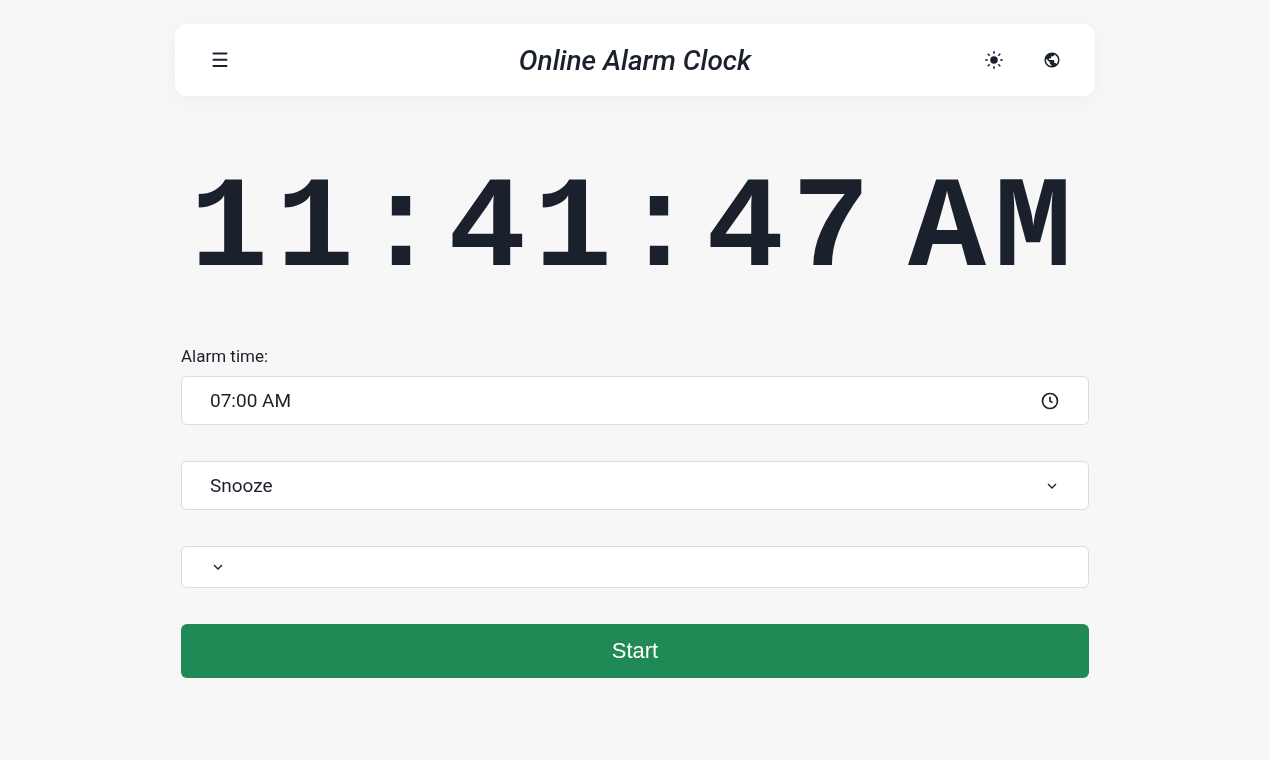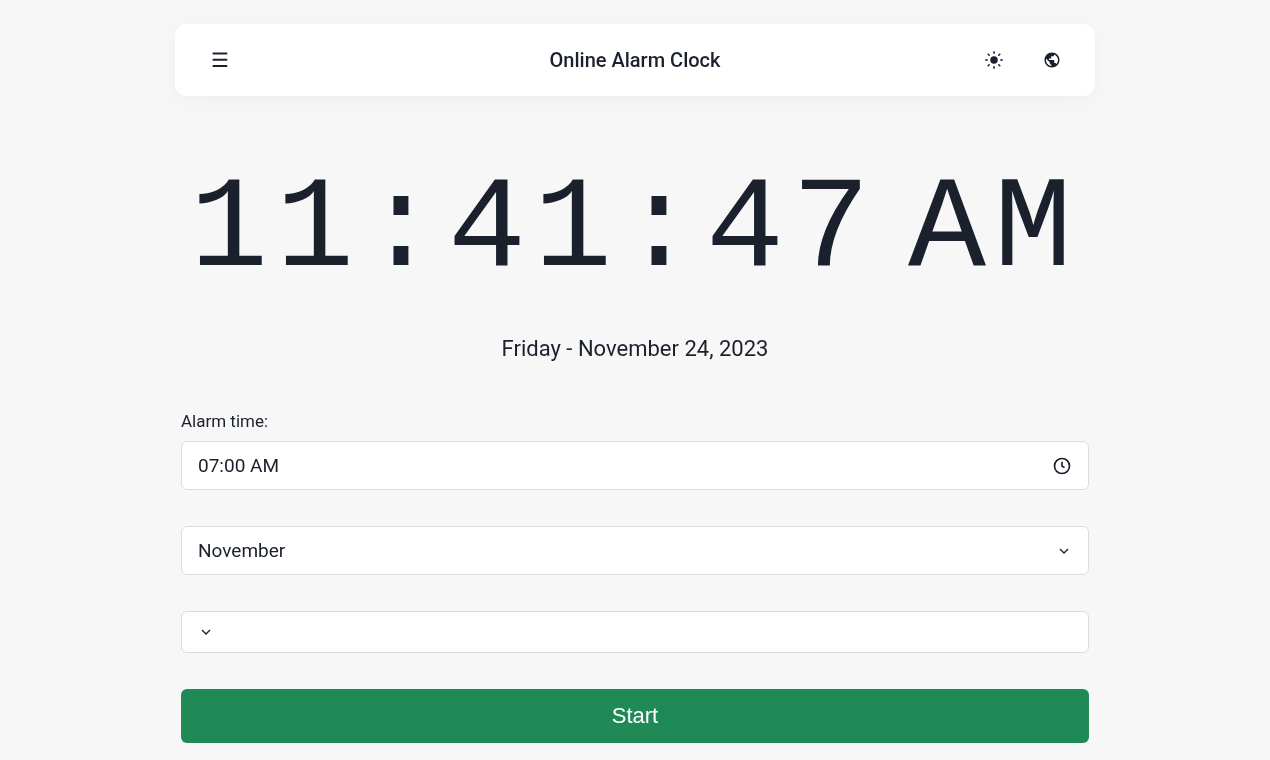"Online Alarm Clock" .header-title { font-size: 20px -> 28px; font-style: none -> italic }
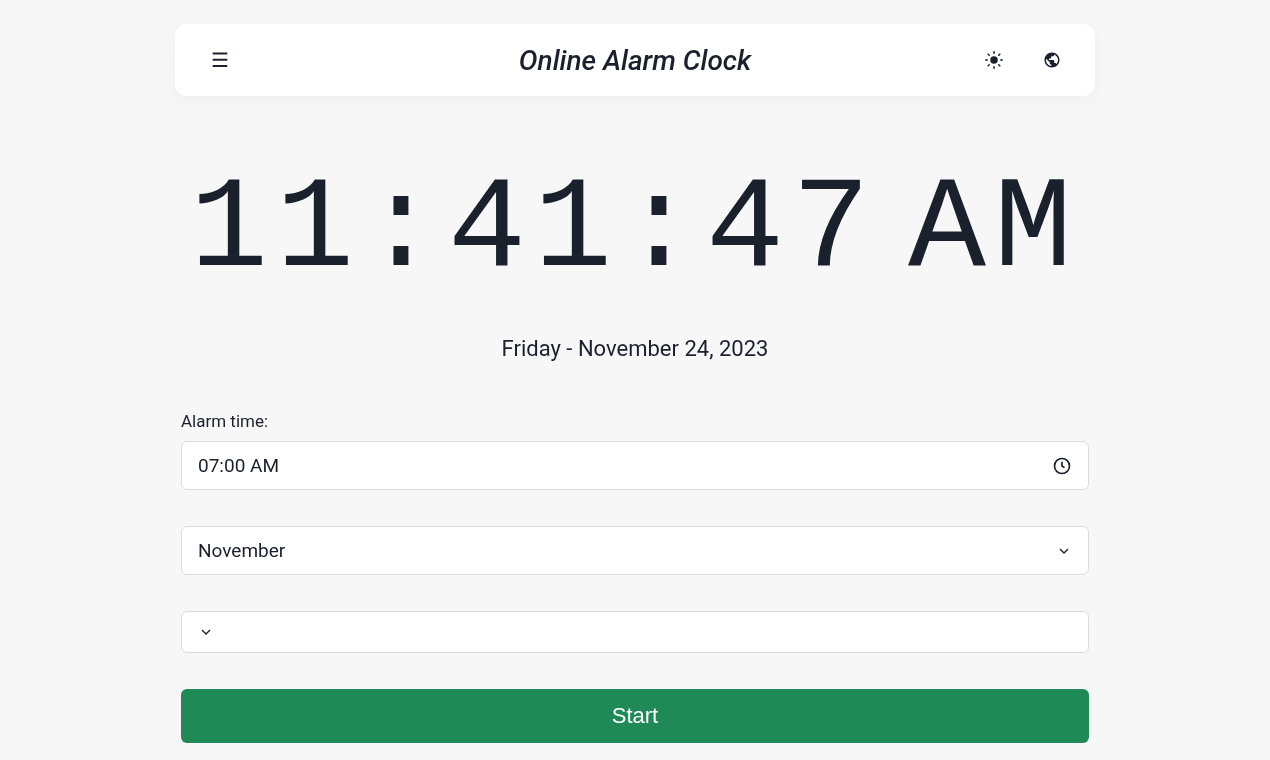"11:41:47 AM" .clock-digits { font-weight: 400 -> 700 }
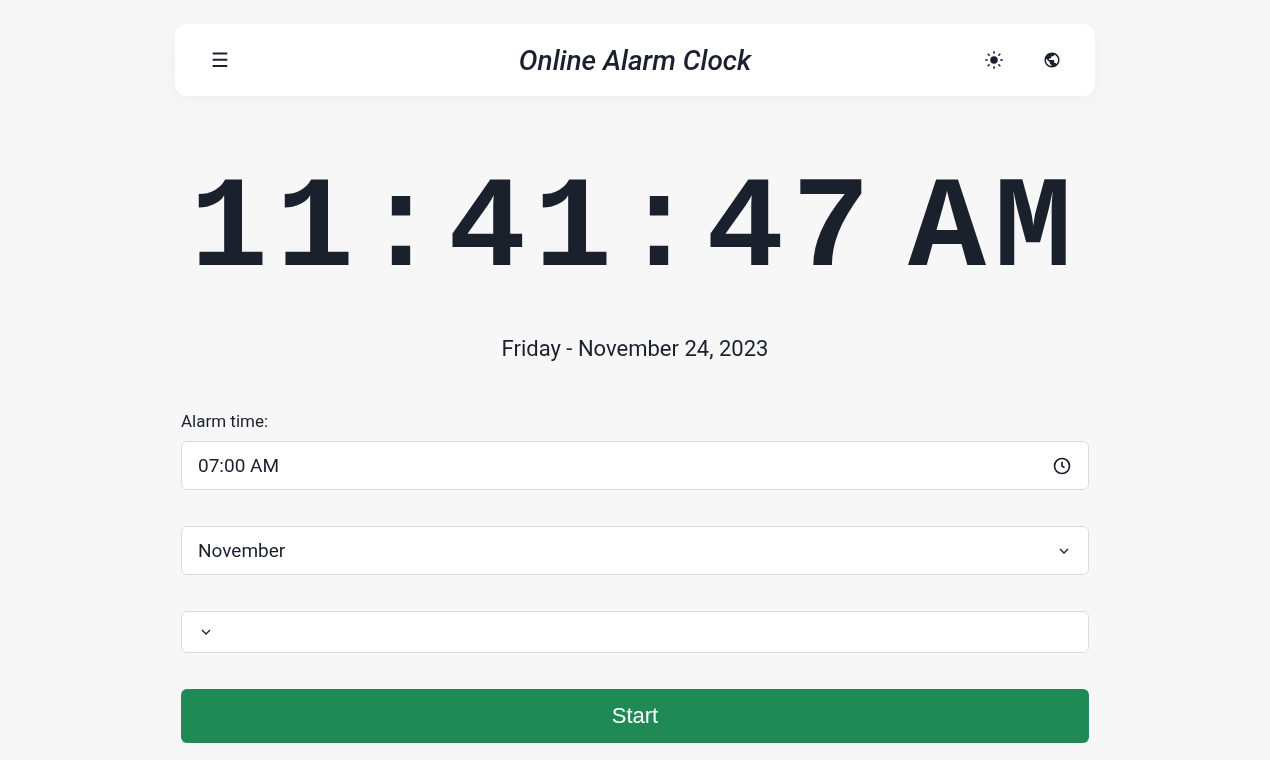"Friday - November 24, 2023" div.date-line { html: <div>Friday - November 24, 2023</div> -> none }
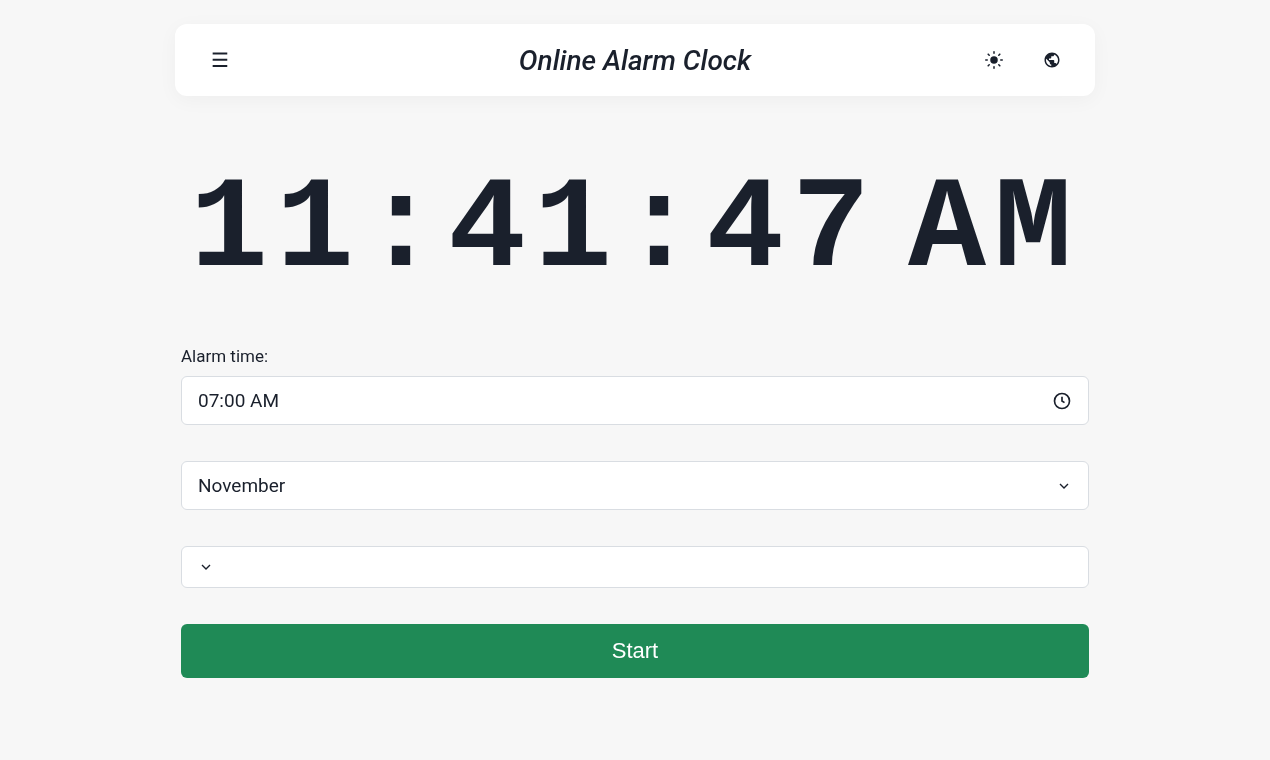"07:00 AM" .field-control { padding: 12px 16px -> 12px 28px }
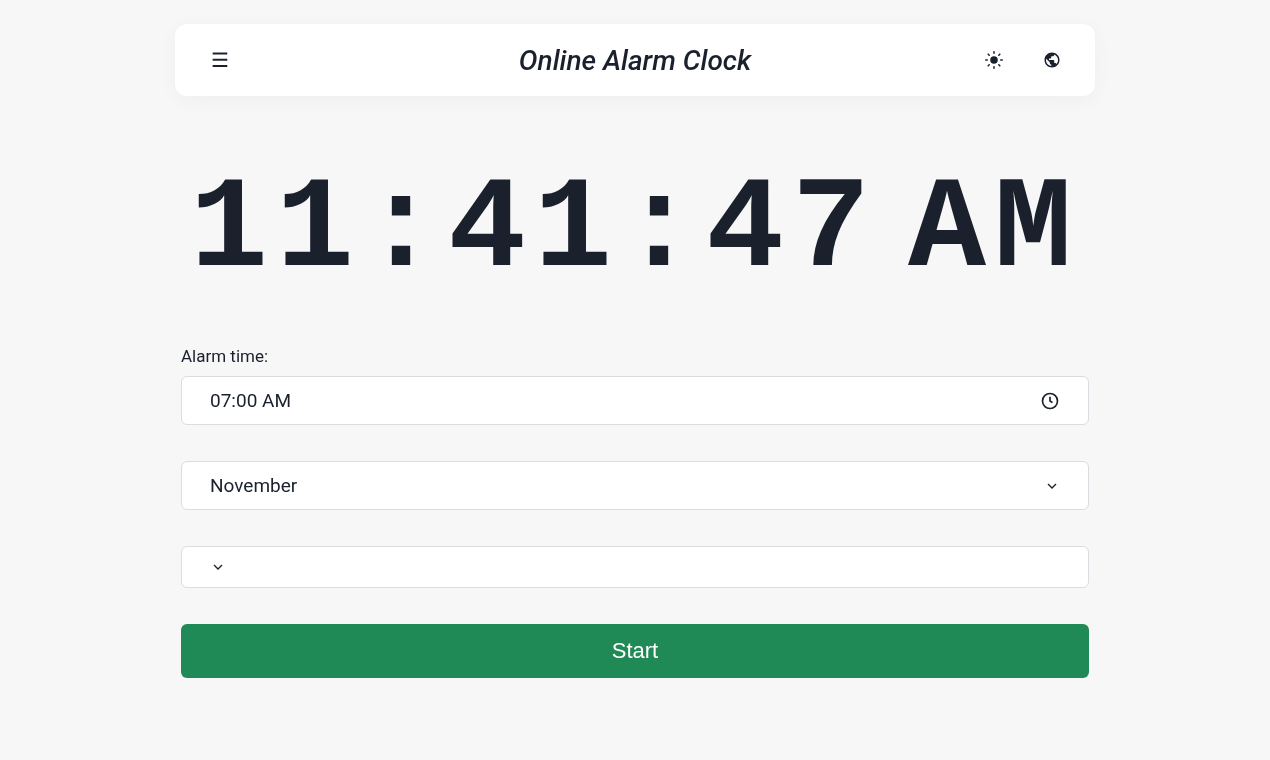"November" span.field-control-text { text: November -> Snooze }
